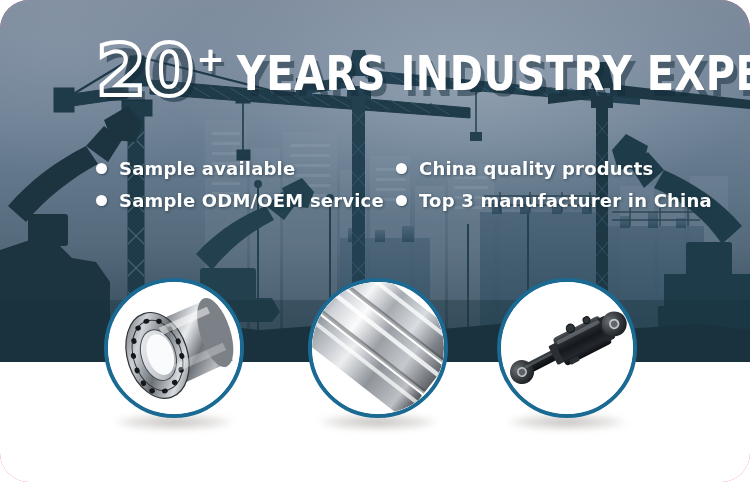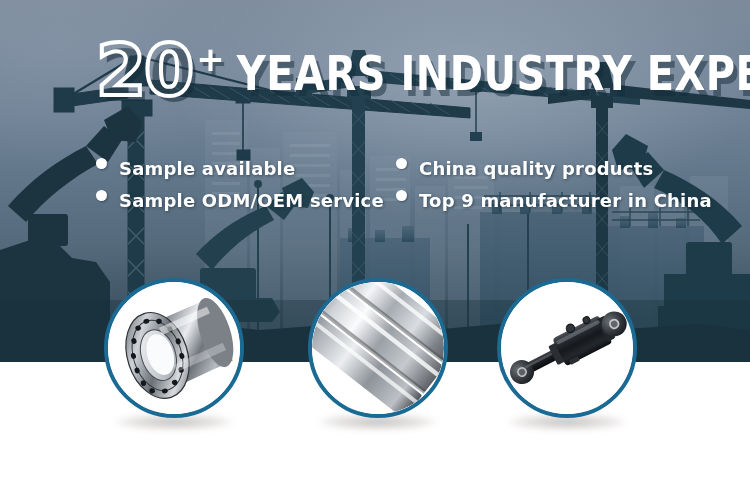"20" .banner { border-radius: none -> 29px }
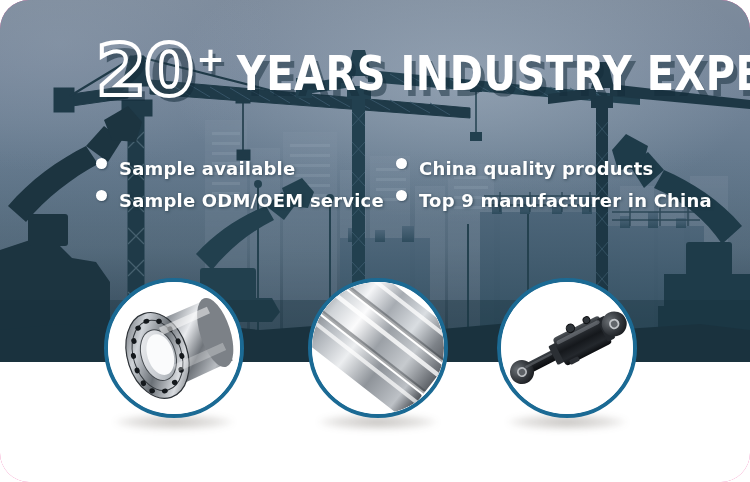"Sample available" .bullet-row { align-items: flex-start -> center }
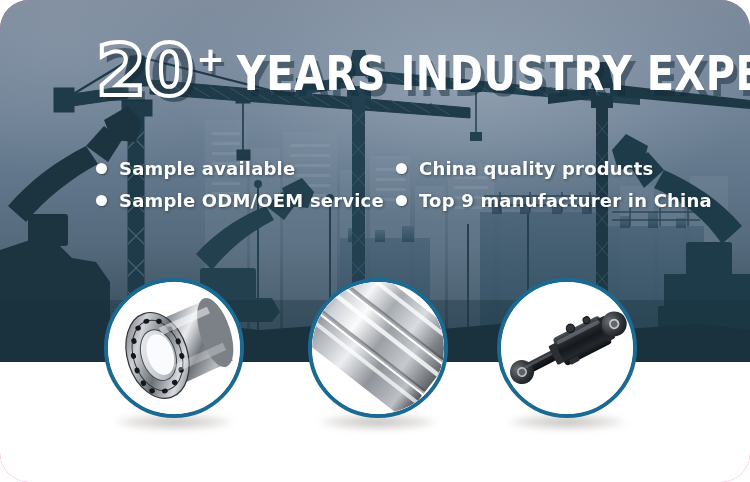"Top 9 manufacturer in China" span.bullet-label { text: 9 -> 3 }
